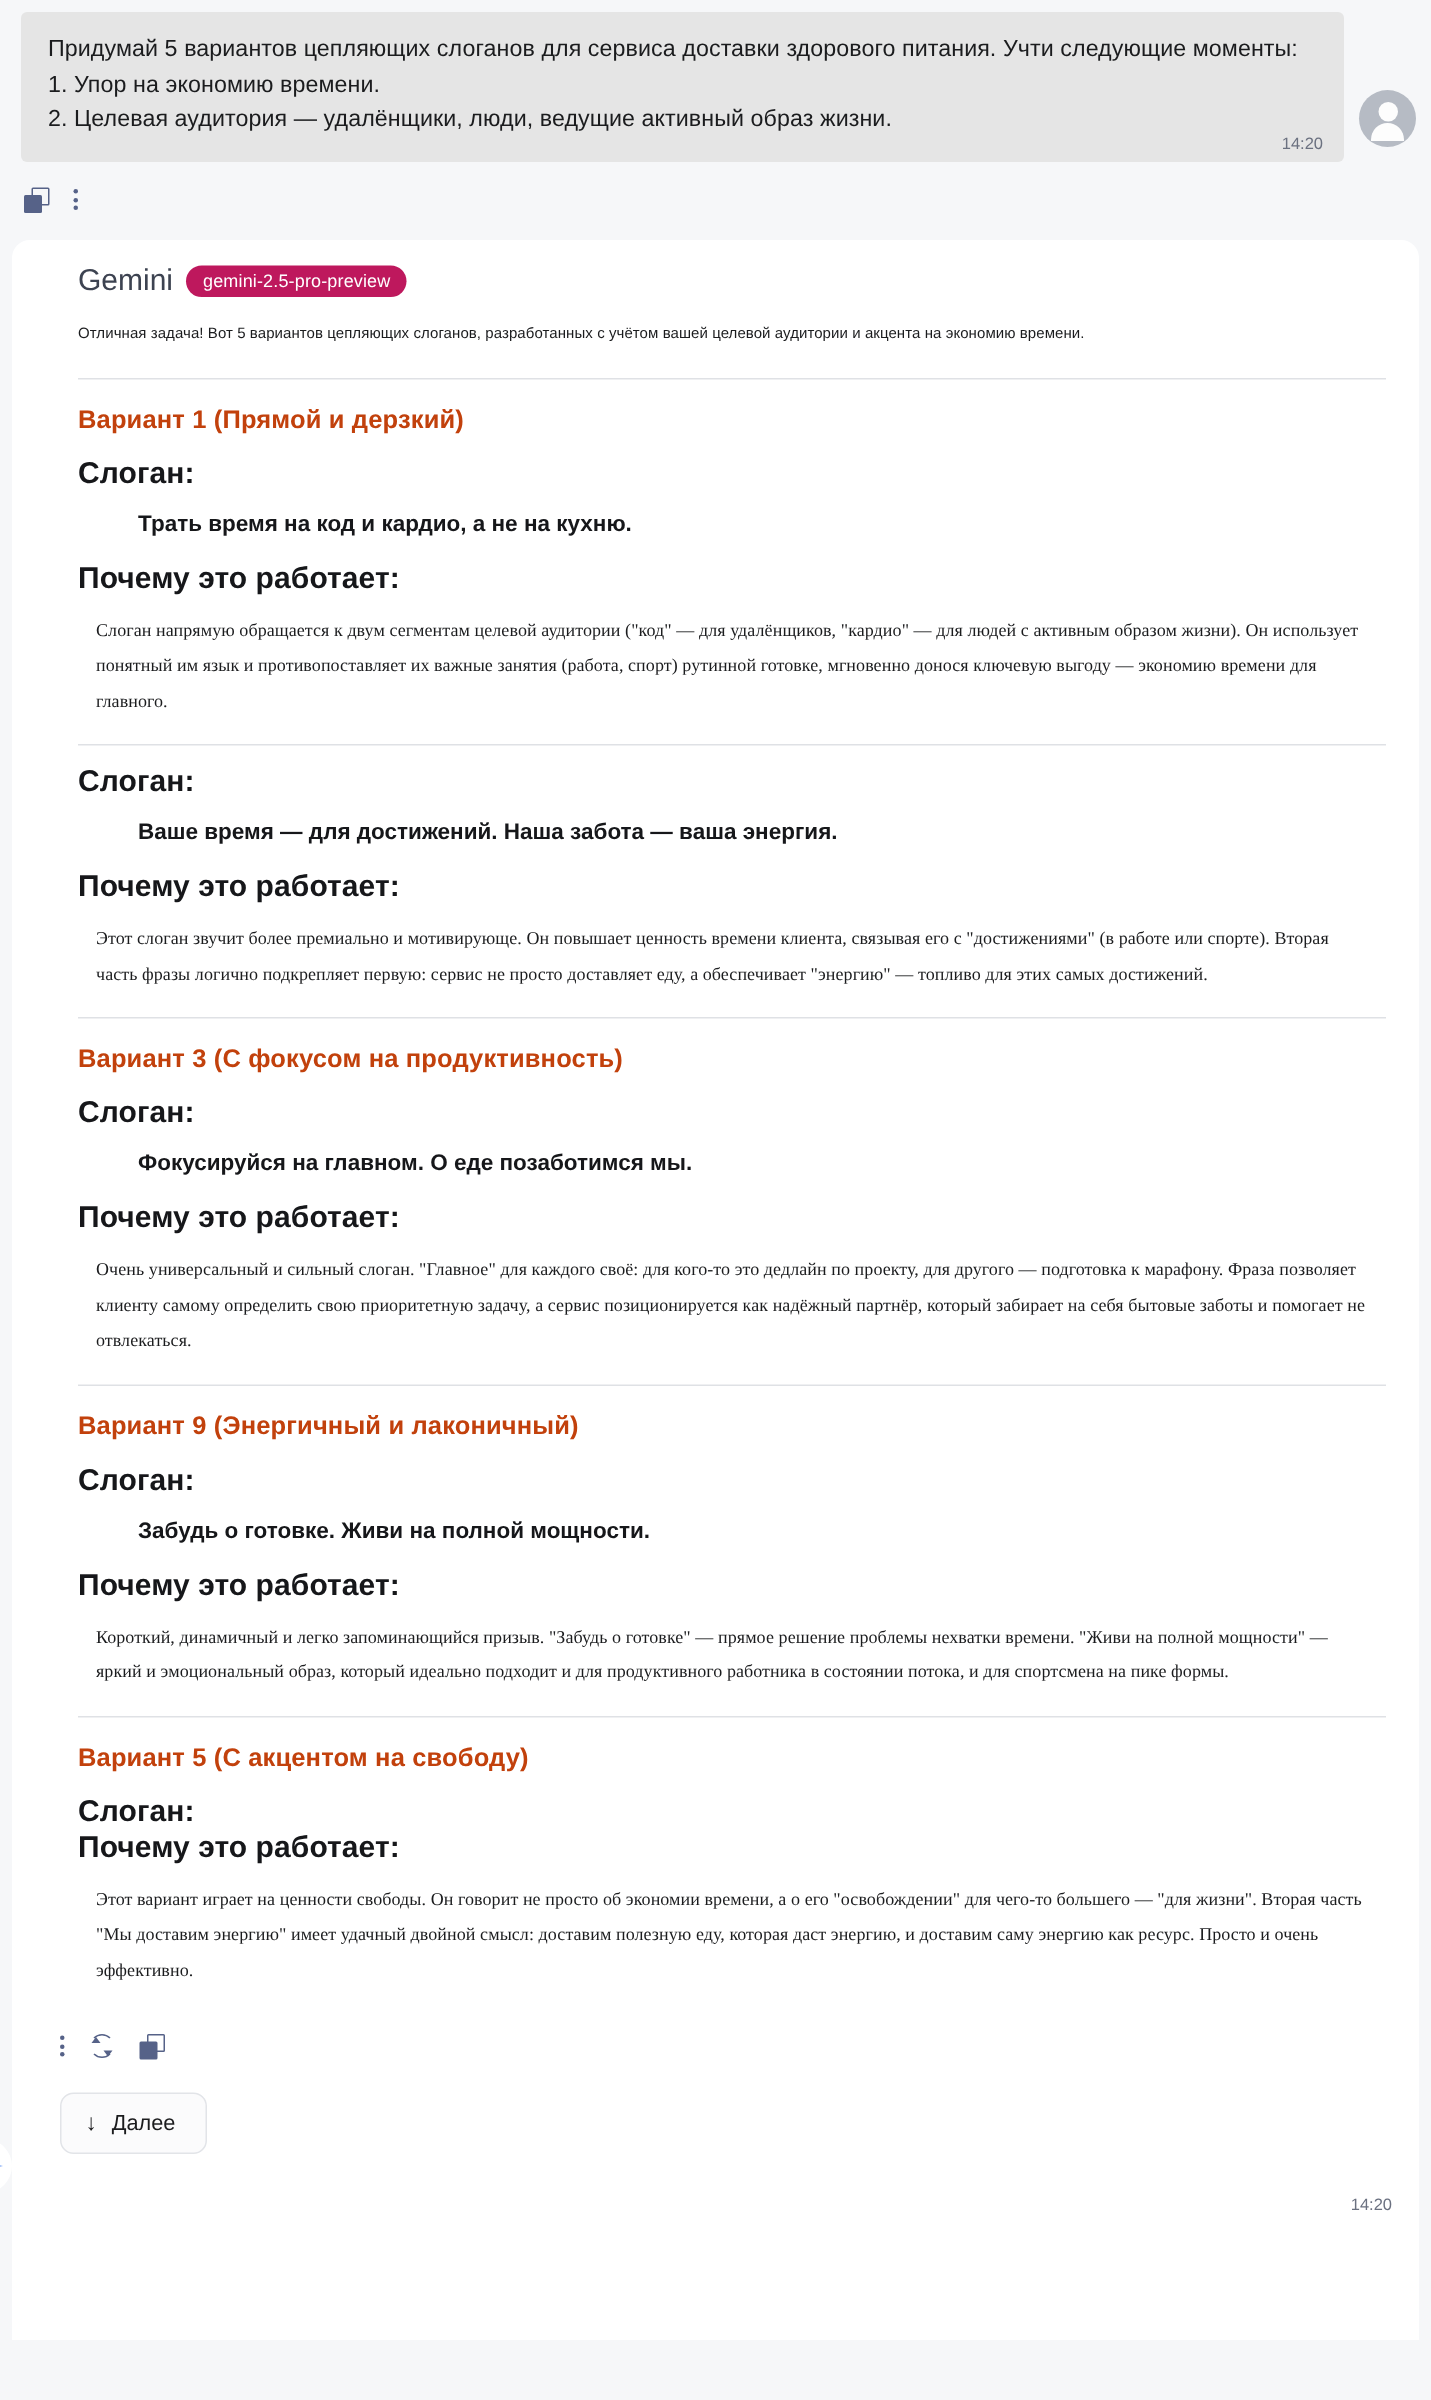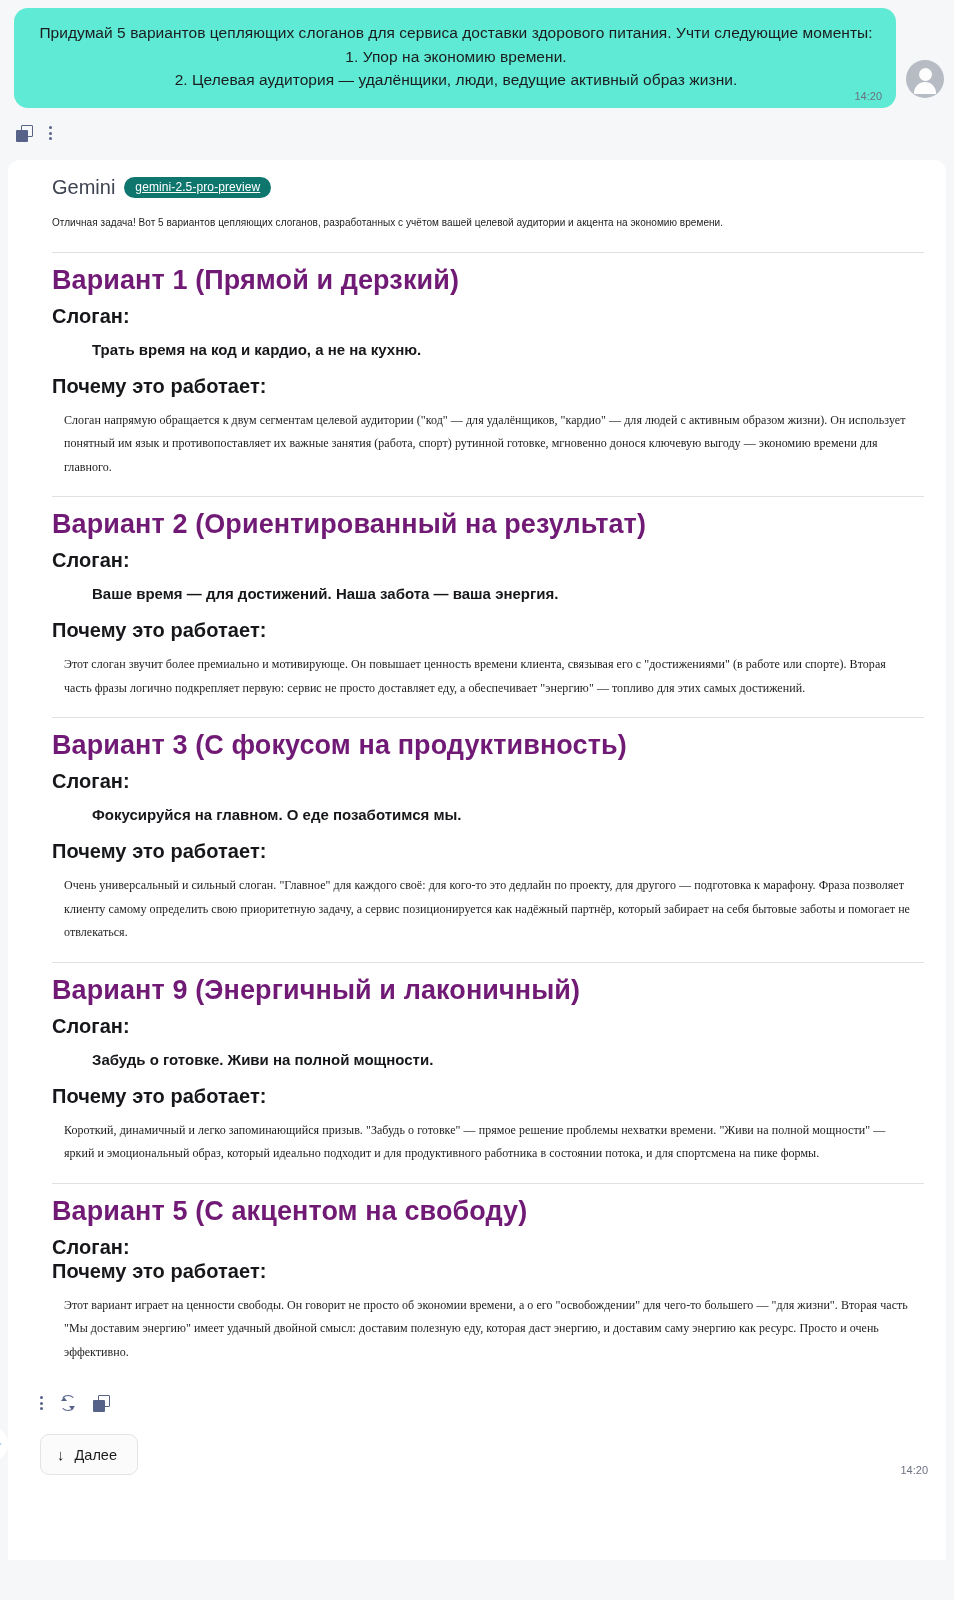"Придумай 5 вариантов цепляющих слоганов" .user-bubble { background: #5eead4 -> #e5e5e5; border-radius: 14px -> 4px; text-align: center -> none }
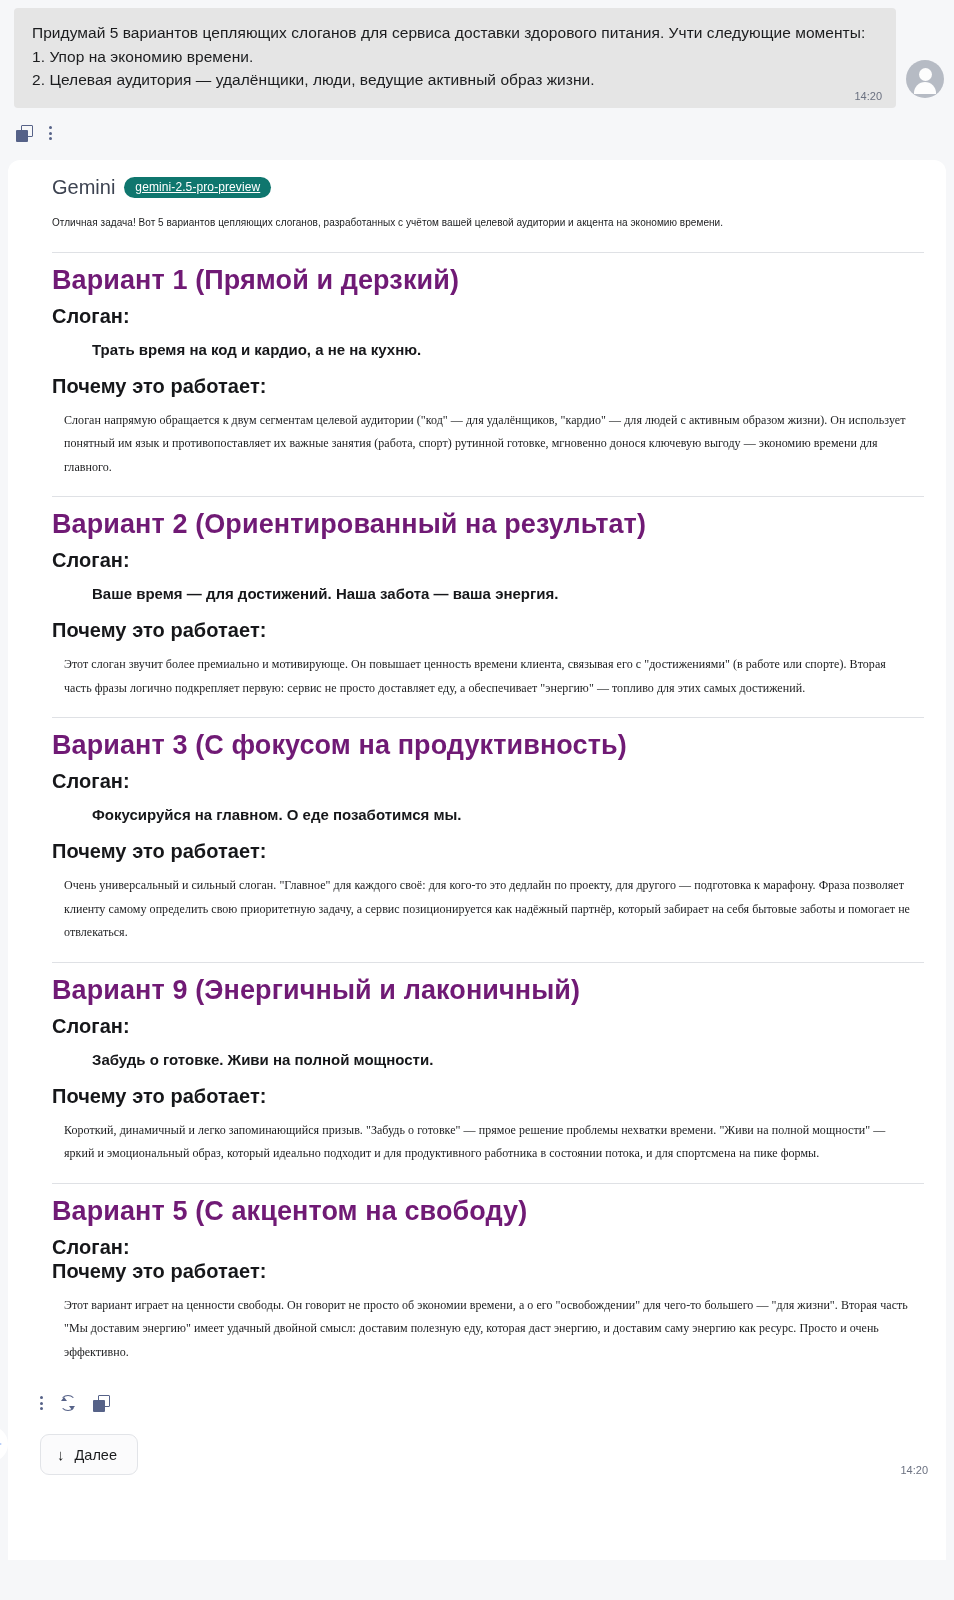"gemini-2.5-pro-preview" .model-badge { background: #0f766e -> #be185d; text-decoration: underline -> none }
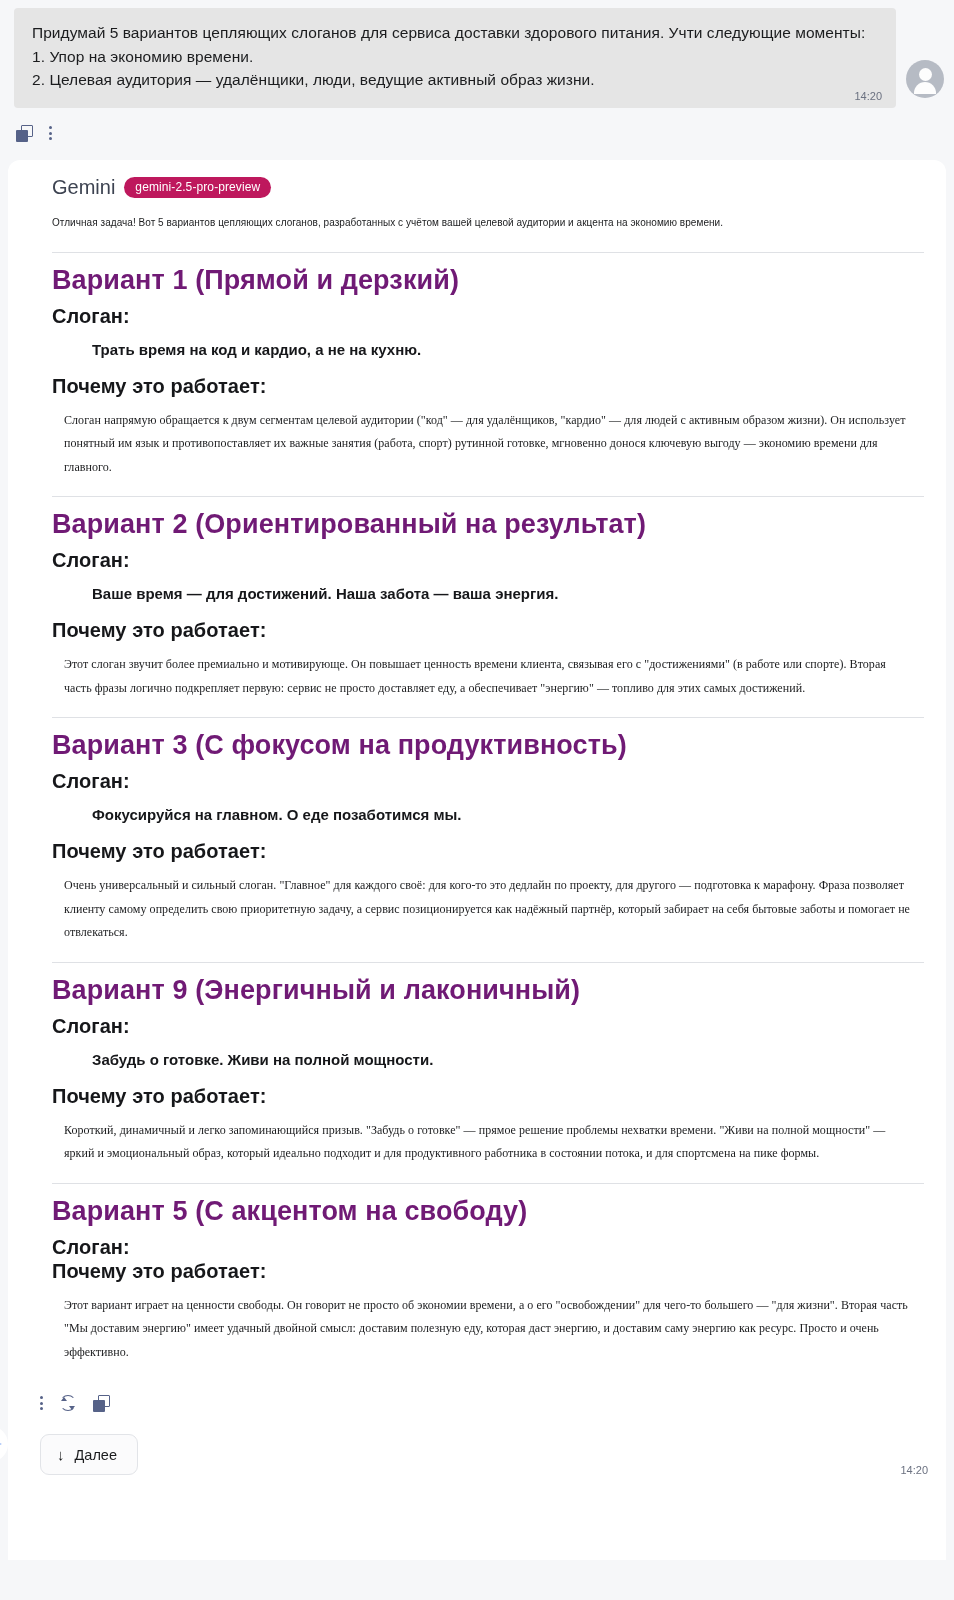"Вариант 1 (Прямой и дерзкий)" .md h3 { color: #701a75 -> #c2410c; font-size: 27px -> 17px }
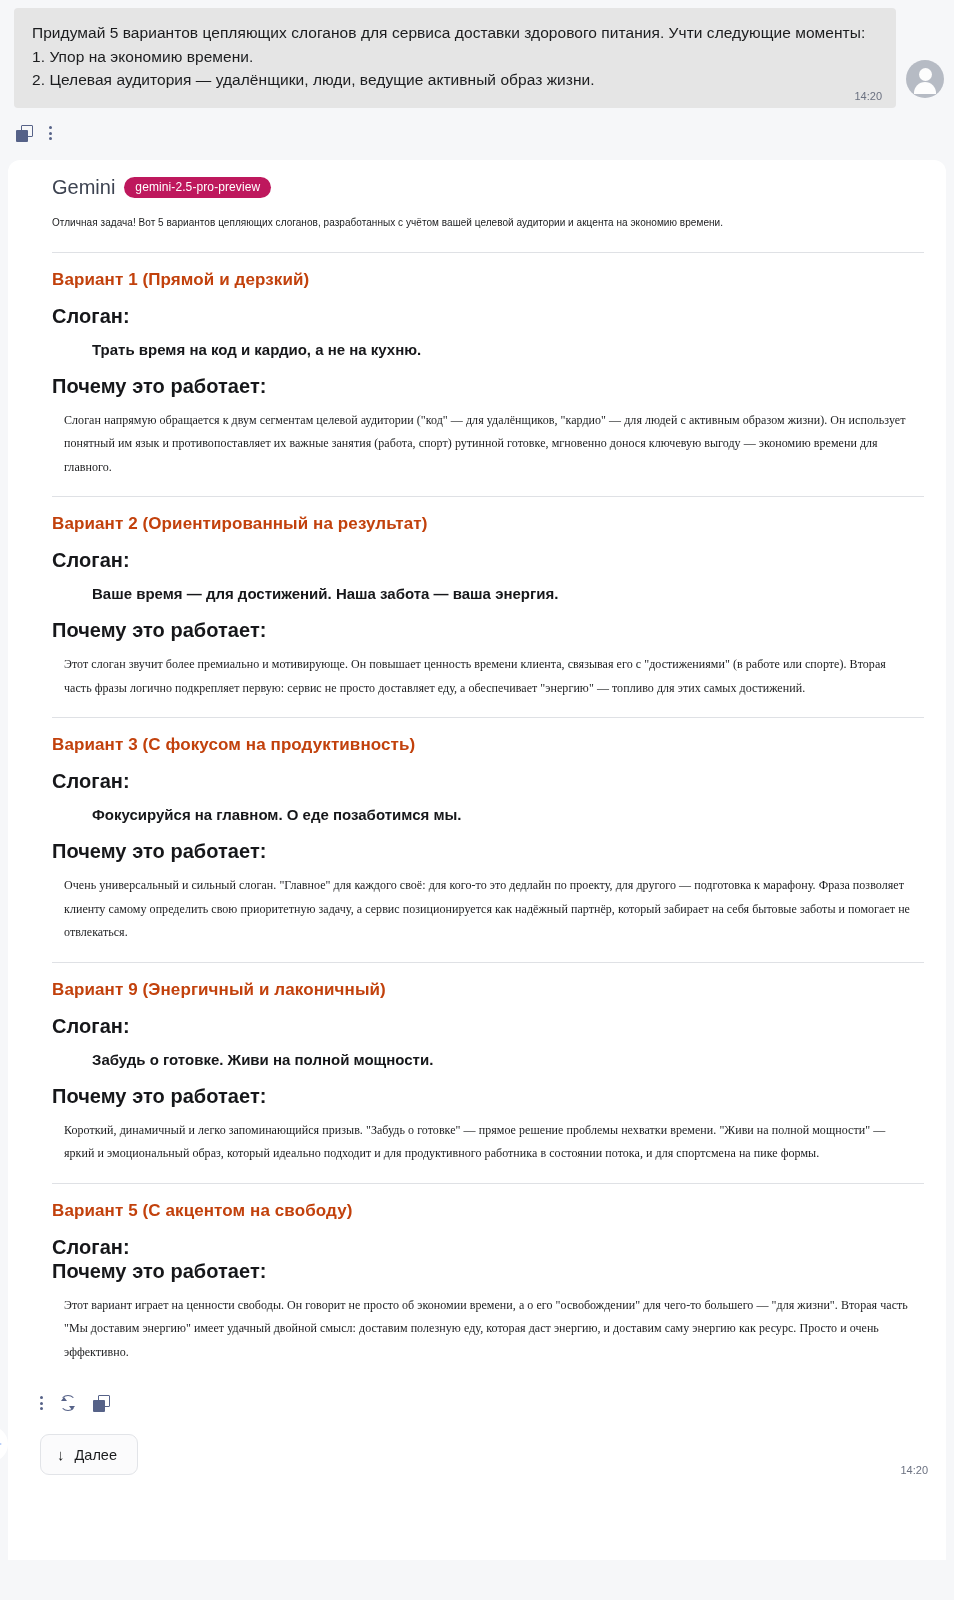"Вариант 2 (Ориентированный на результат)" h3 { html: <h3>Вариант 2 (Ориентированный на результат)</h3> -> none }
